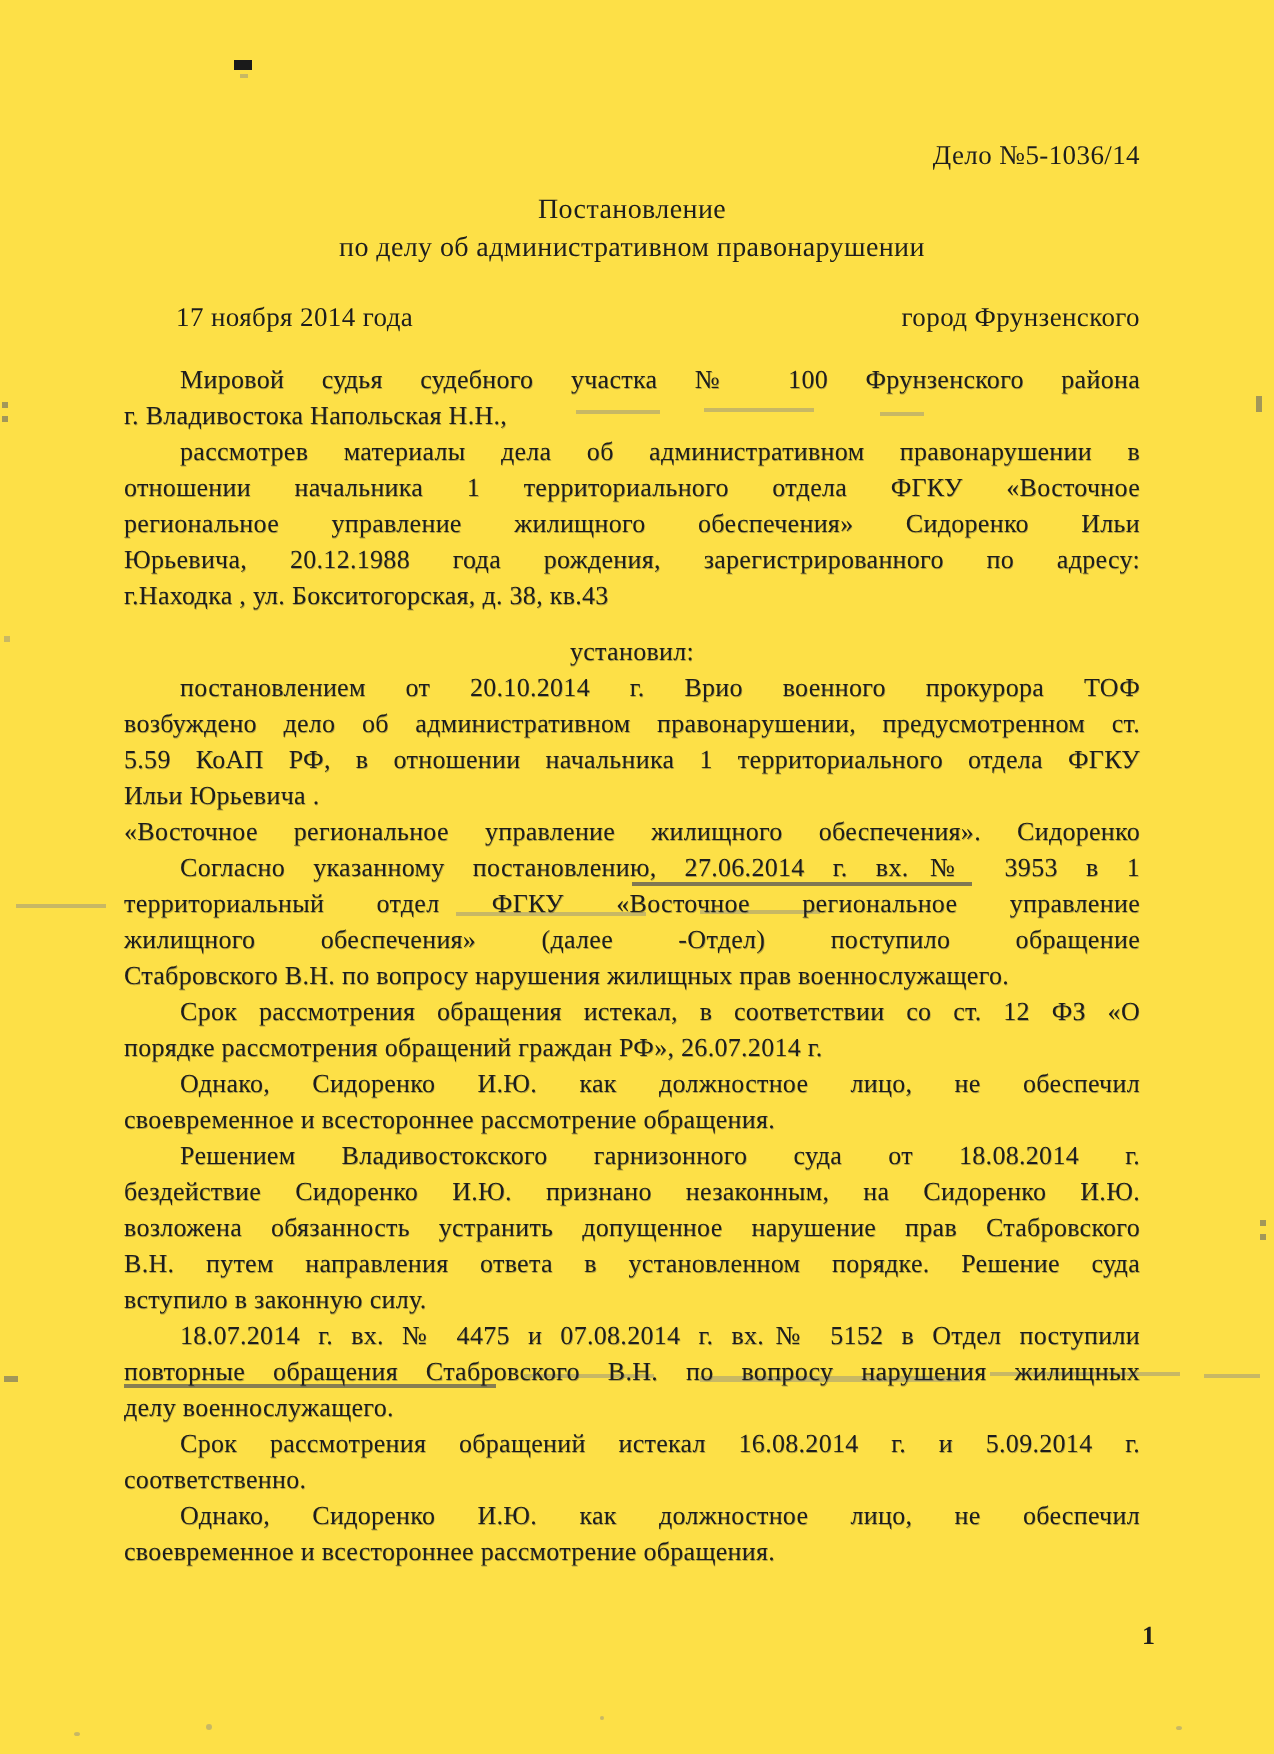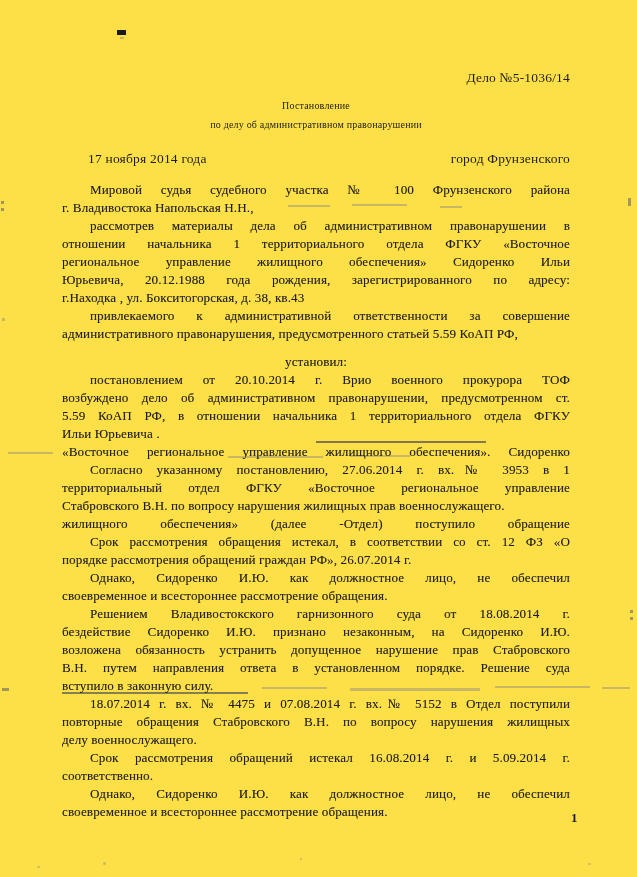"Постановление" .title { font-size: 10px -> 14px }
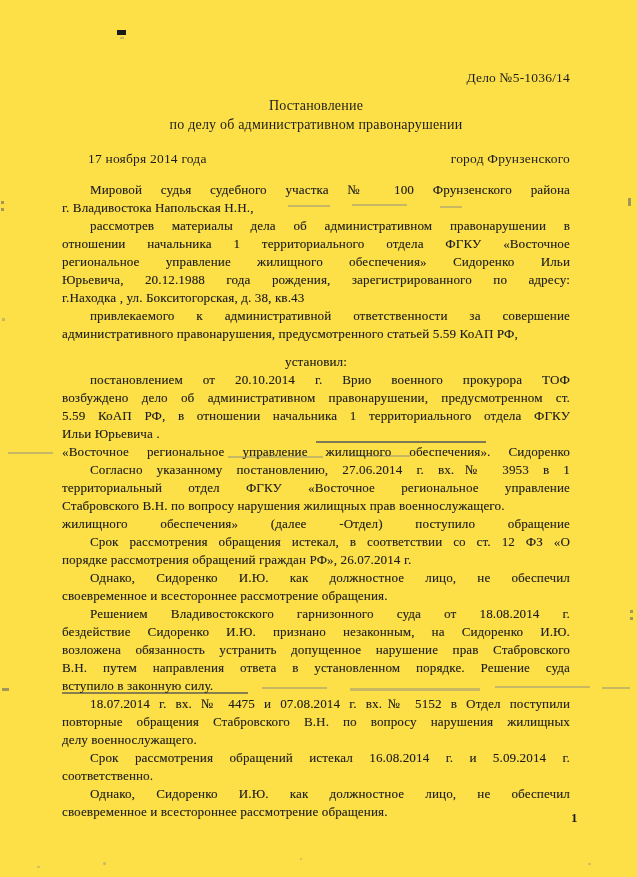"привлекаемого к административной" div.para { html: <div> <div>привлекаемого к административной ответственности за совершение</div> <div>административного правонарушения, предусмотренного статьей 5.59 КоАП РФ,</div> </div> -> none }
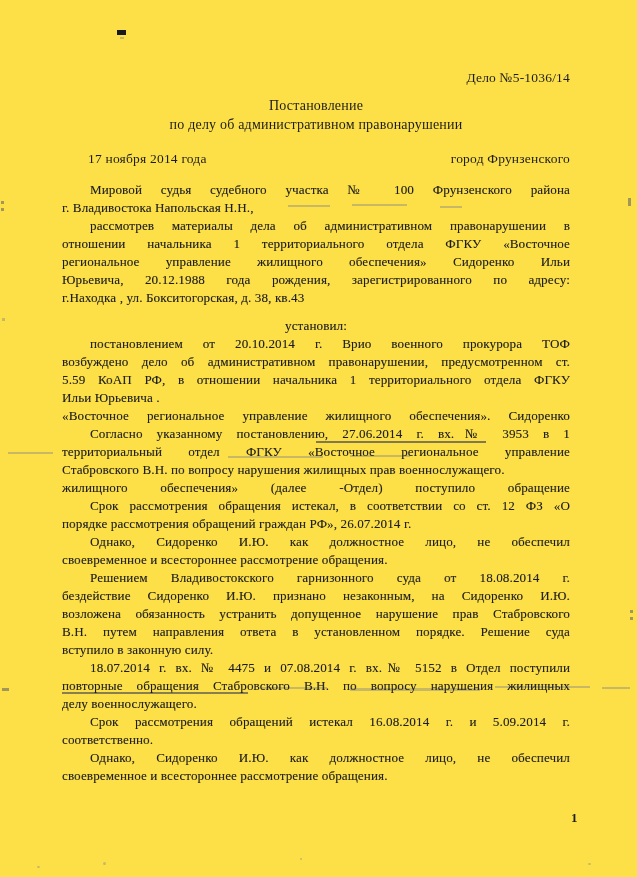"Стабровского В.Н. по вопросу нарушения" div.line { order: before "жилищного обеспечения» (далее -Отдел)" -> after "жилищного обеспечения» (далее -Отдел)" }
